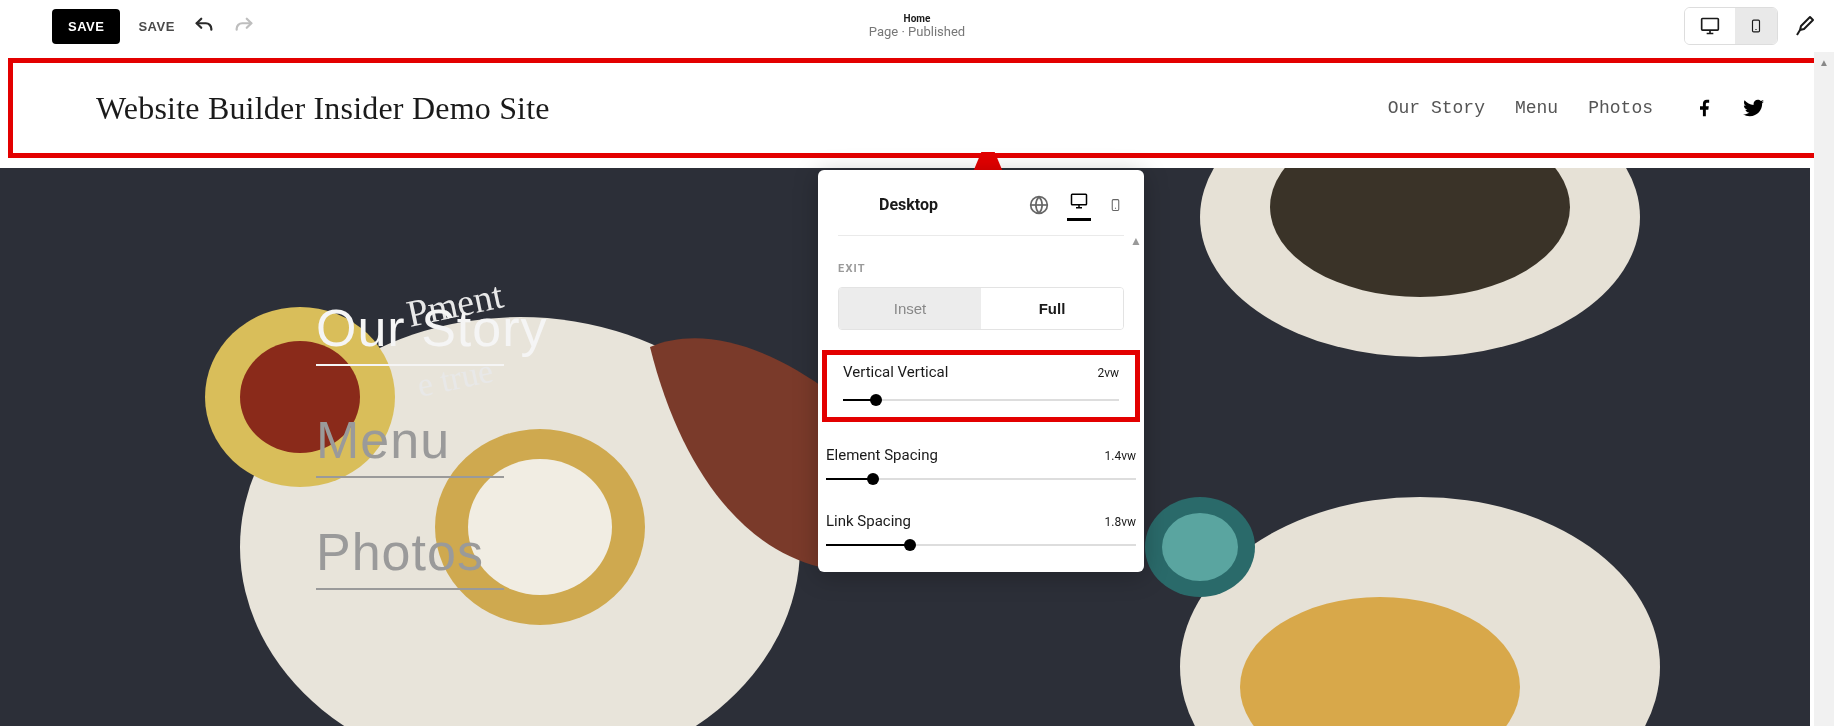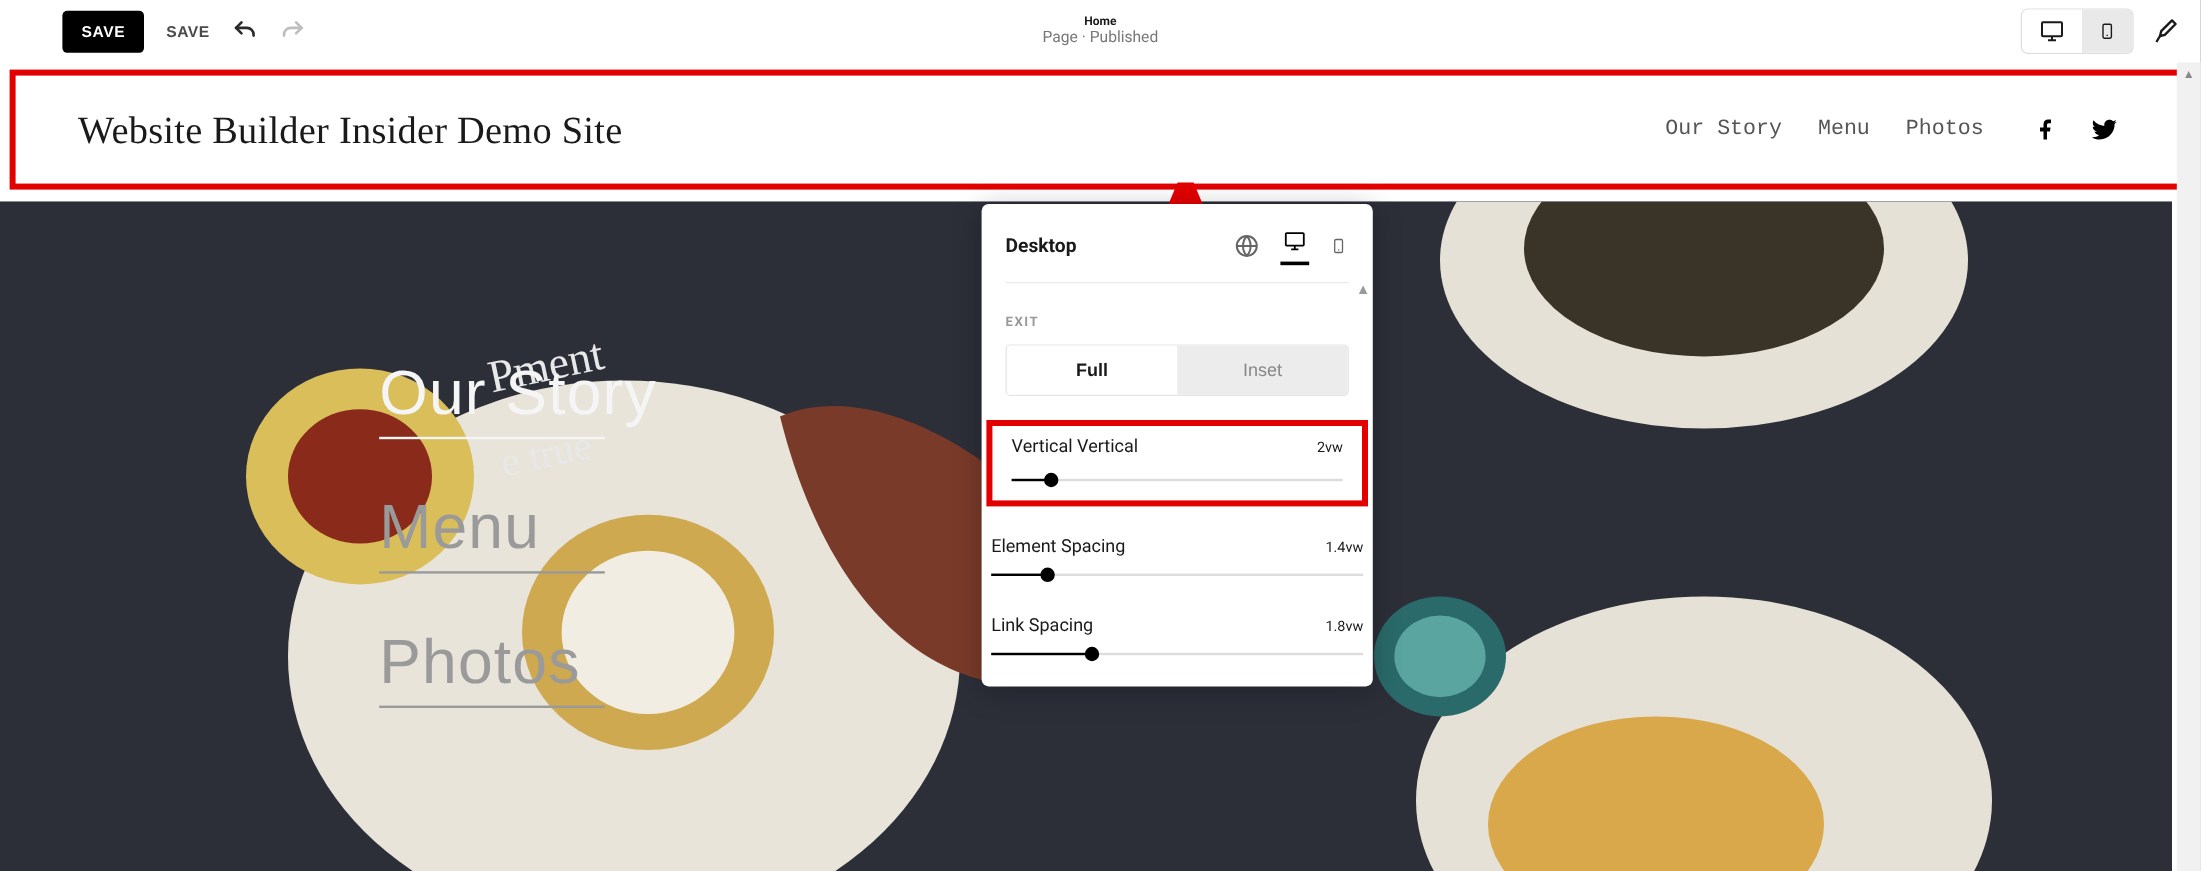"Website Builder Insider Demo Site" .header-box { padding-left: none -> 31px }
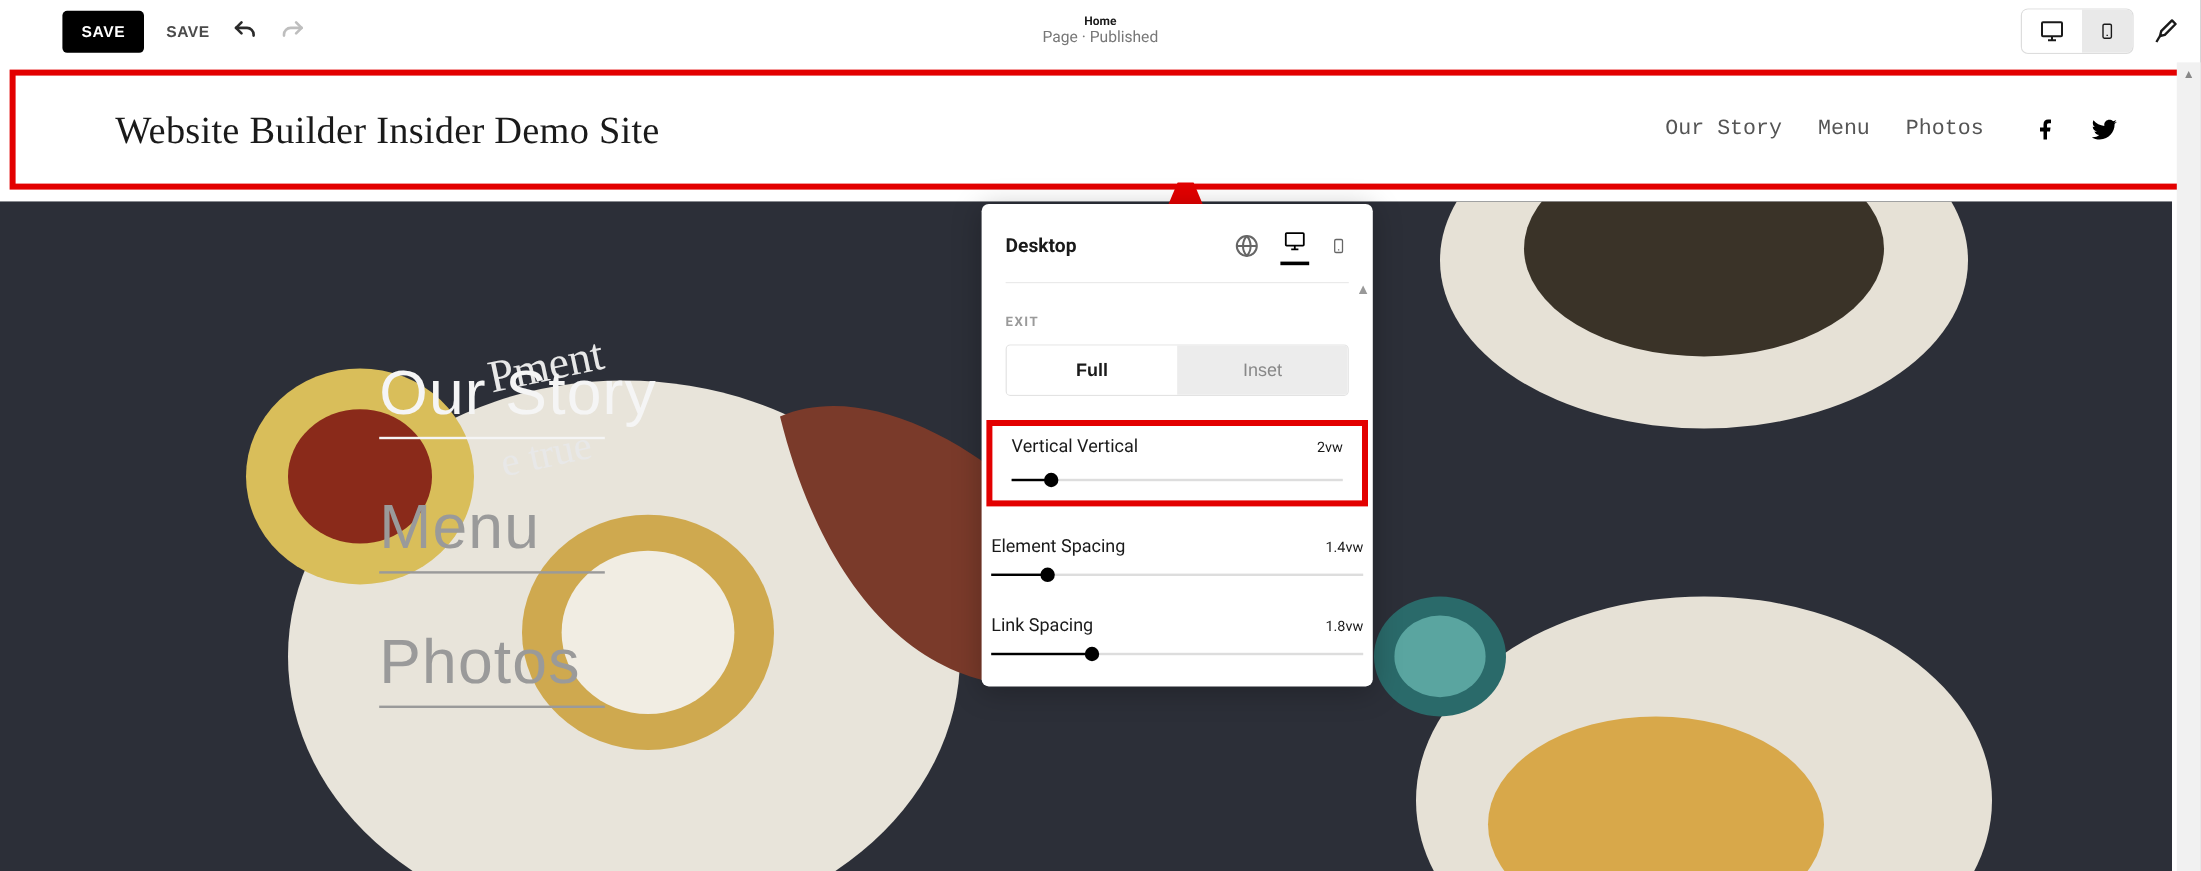"Desktop" .panel-title { margin-left: none -> 41px }
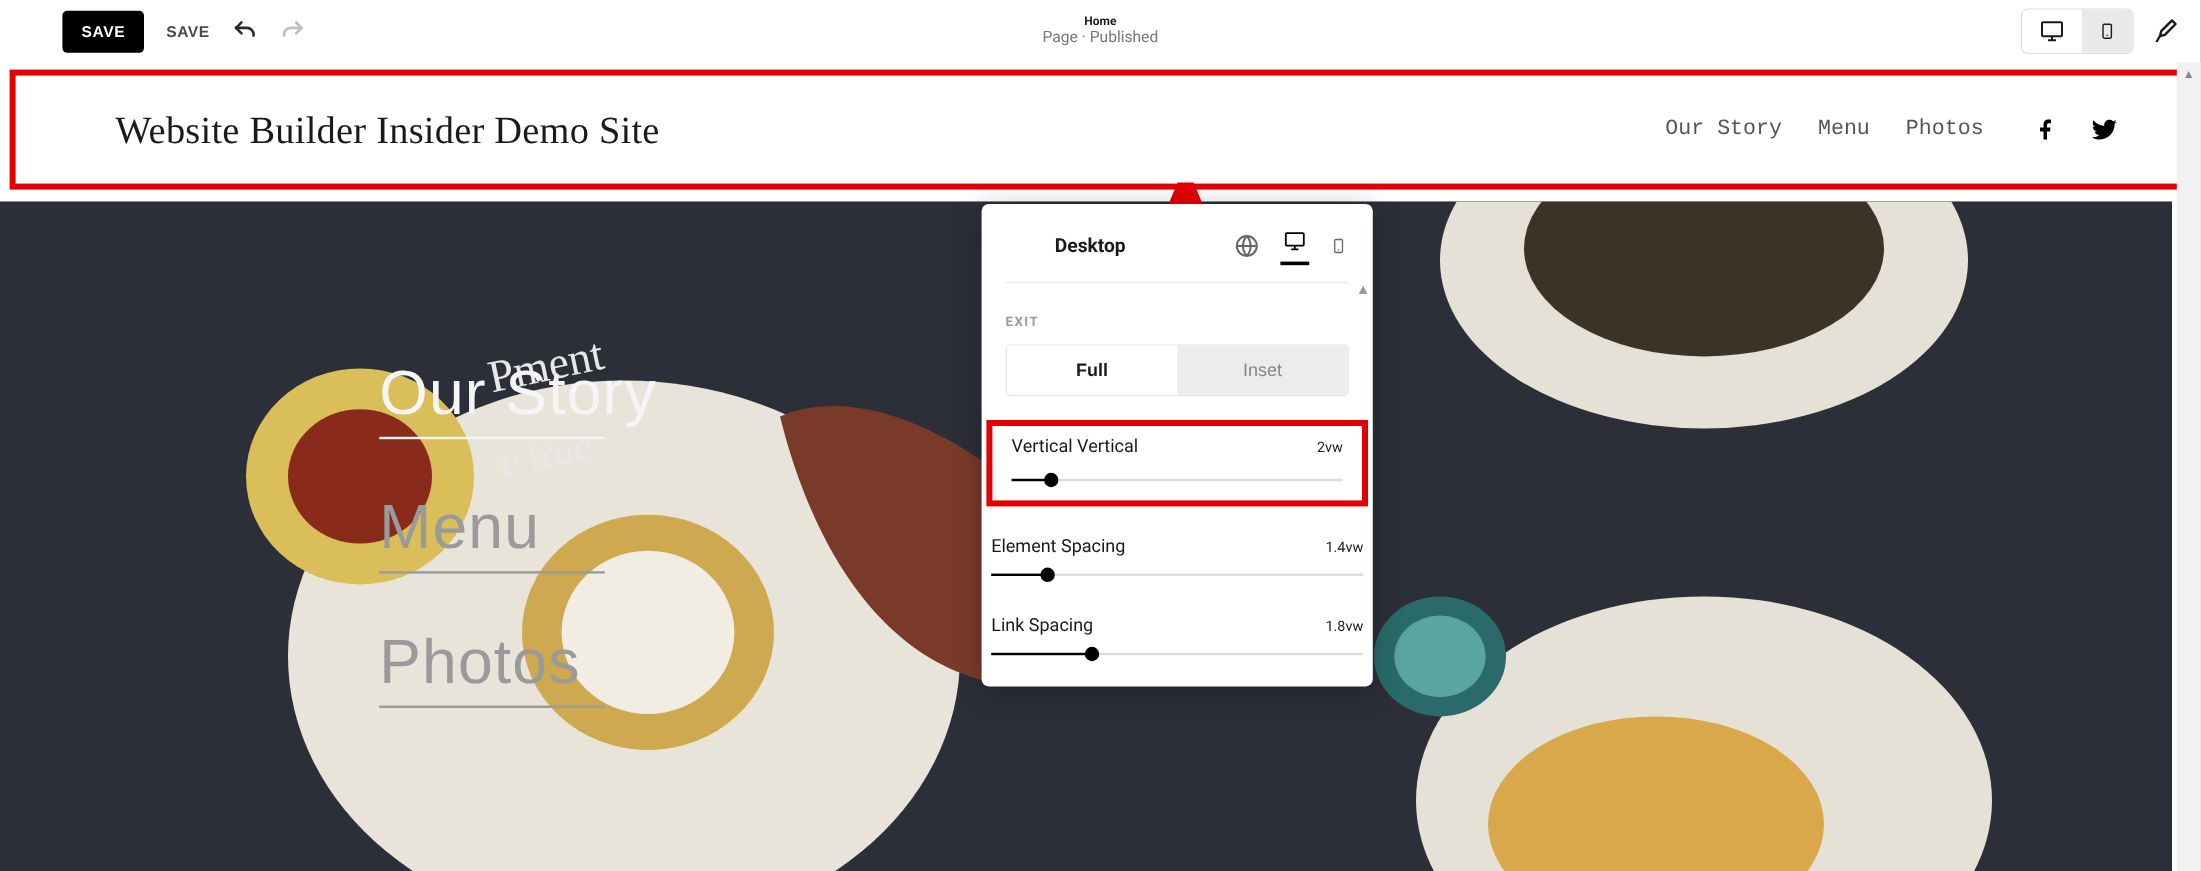"Full" button.segmented-btn { order: before "Inset" -> after "Inset" }
